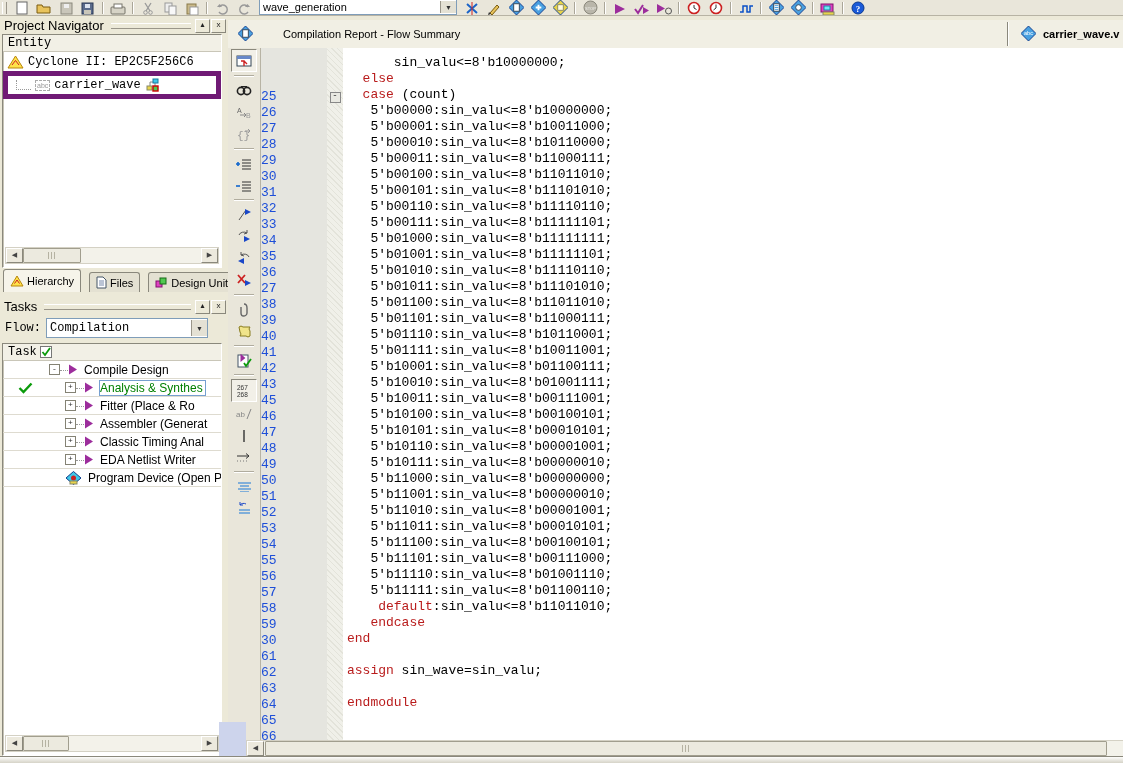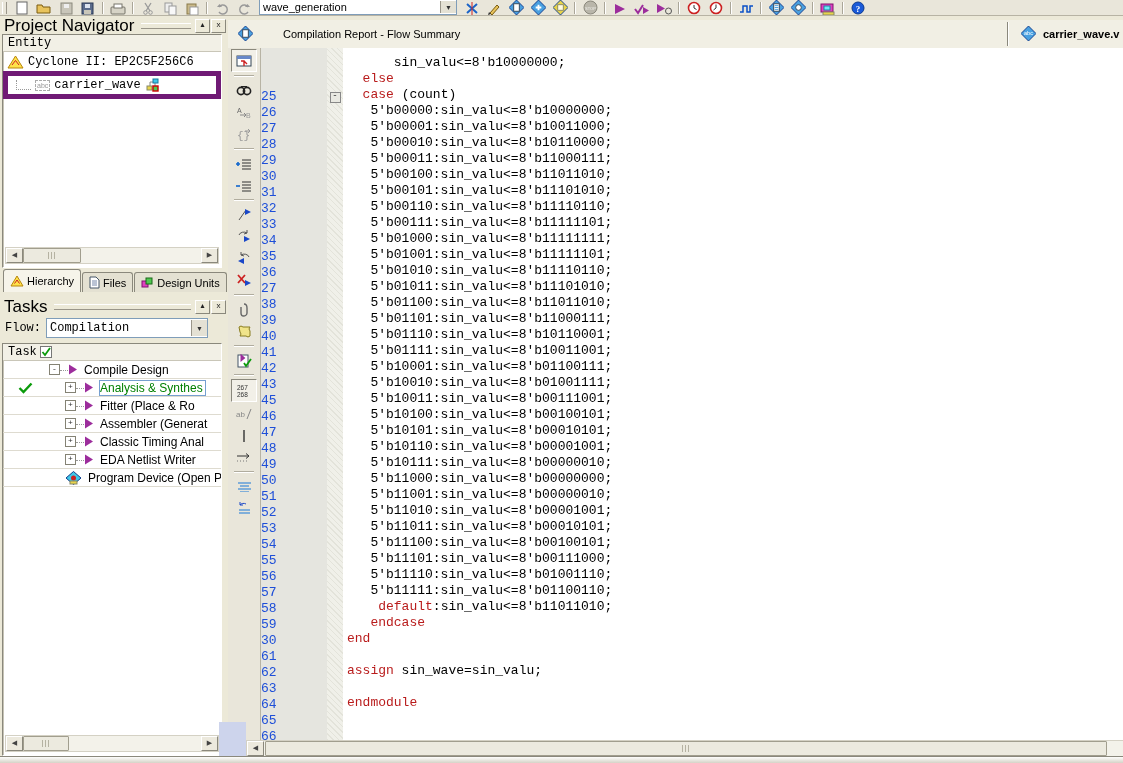"Project Navigator" .panel-h .ttl { font-size: 17px -> 13px }
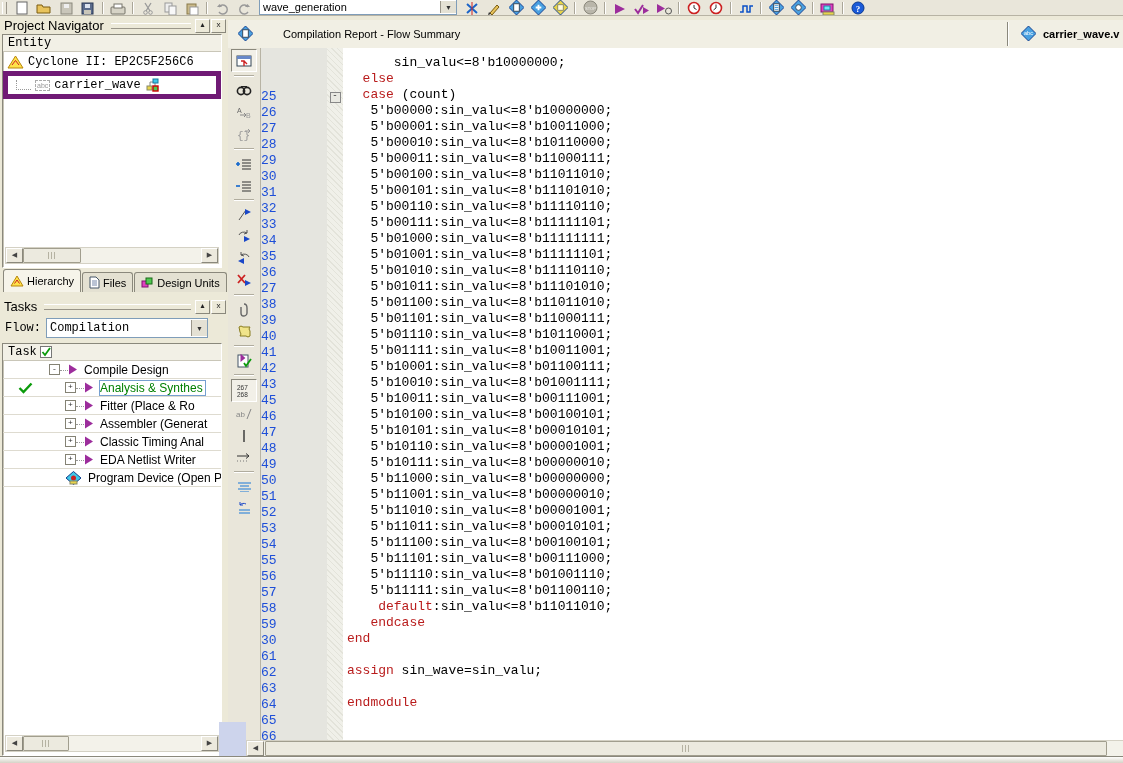"Hierarchy" .navtabs { gap: 1px -> 8px }
